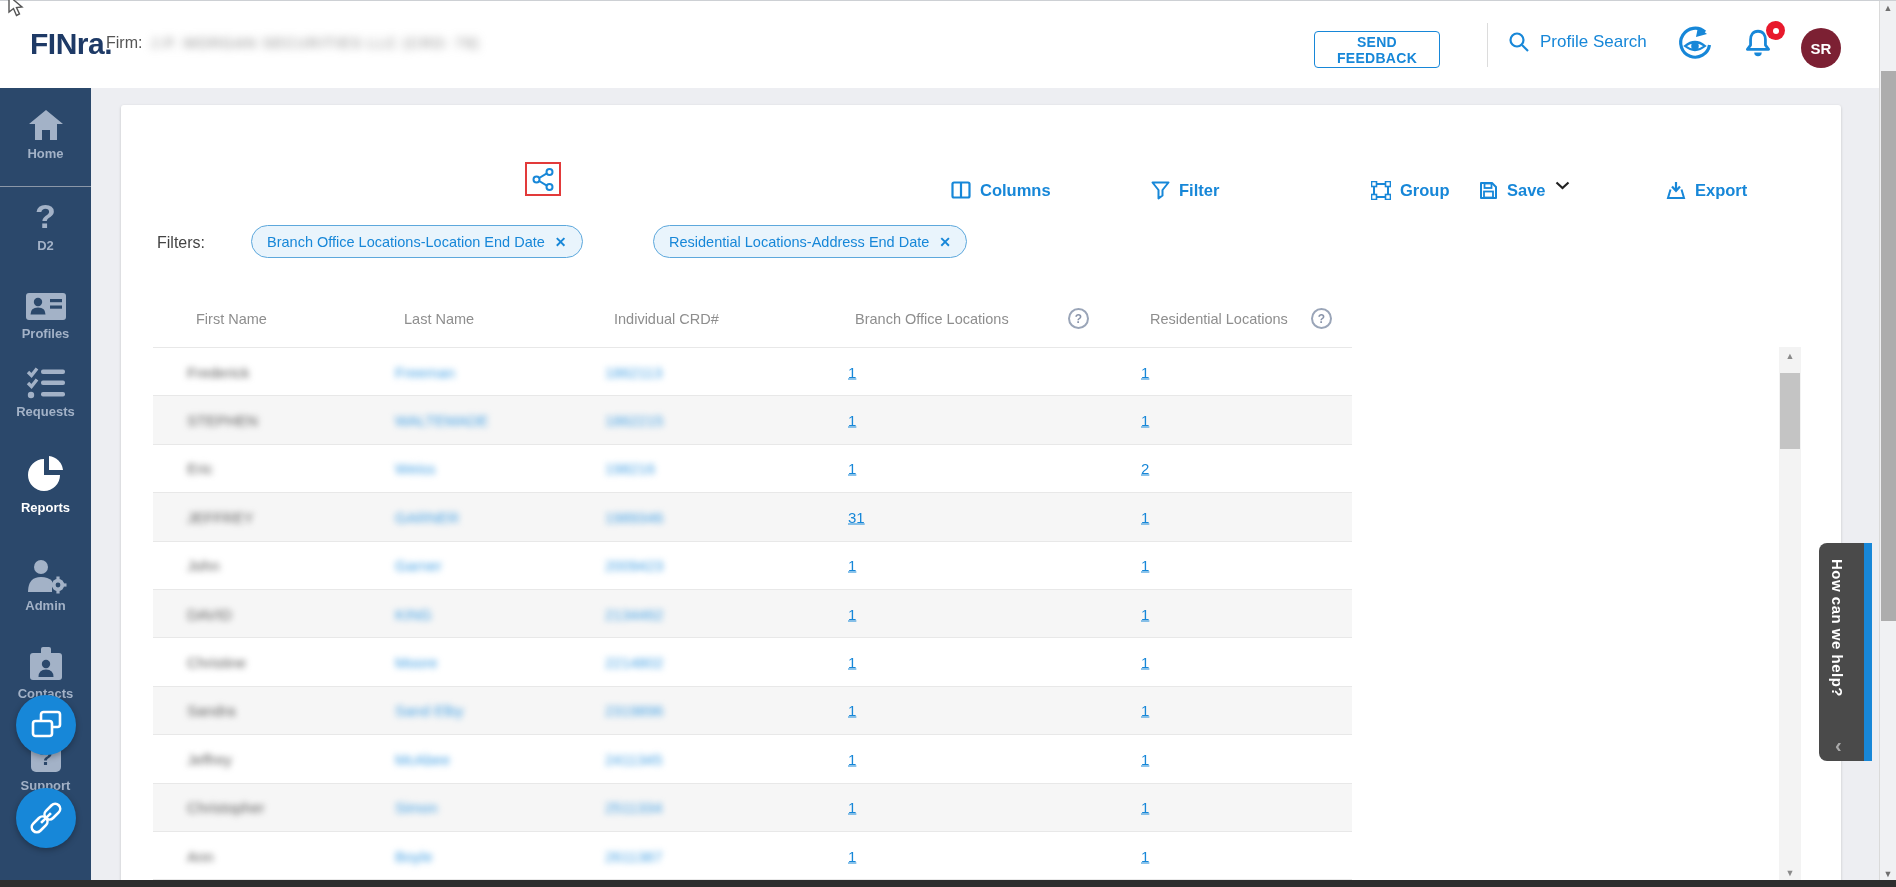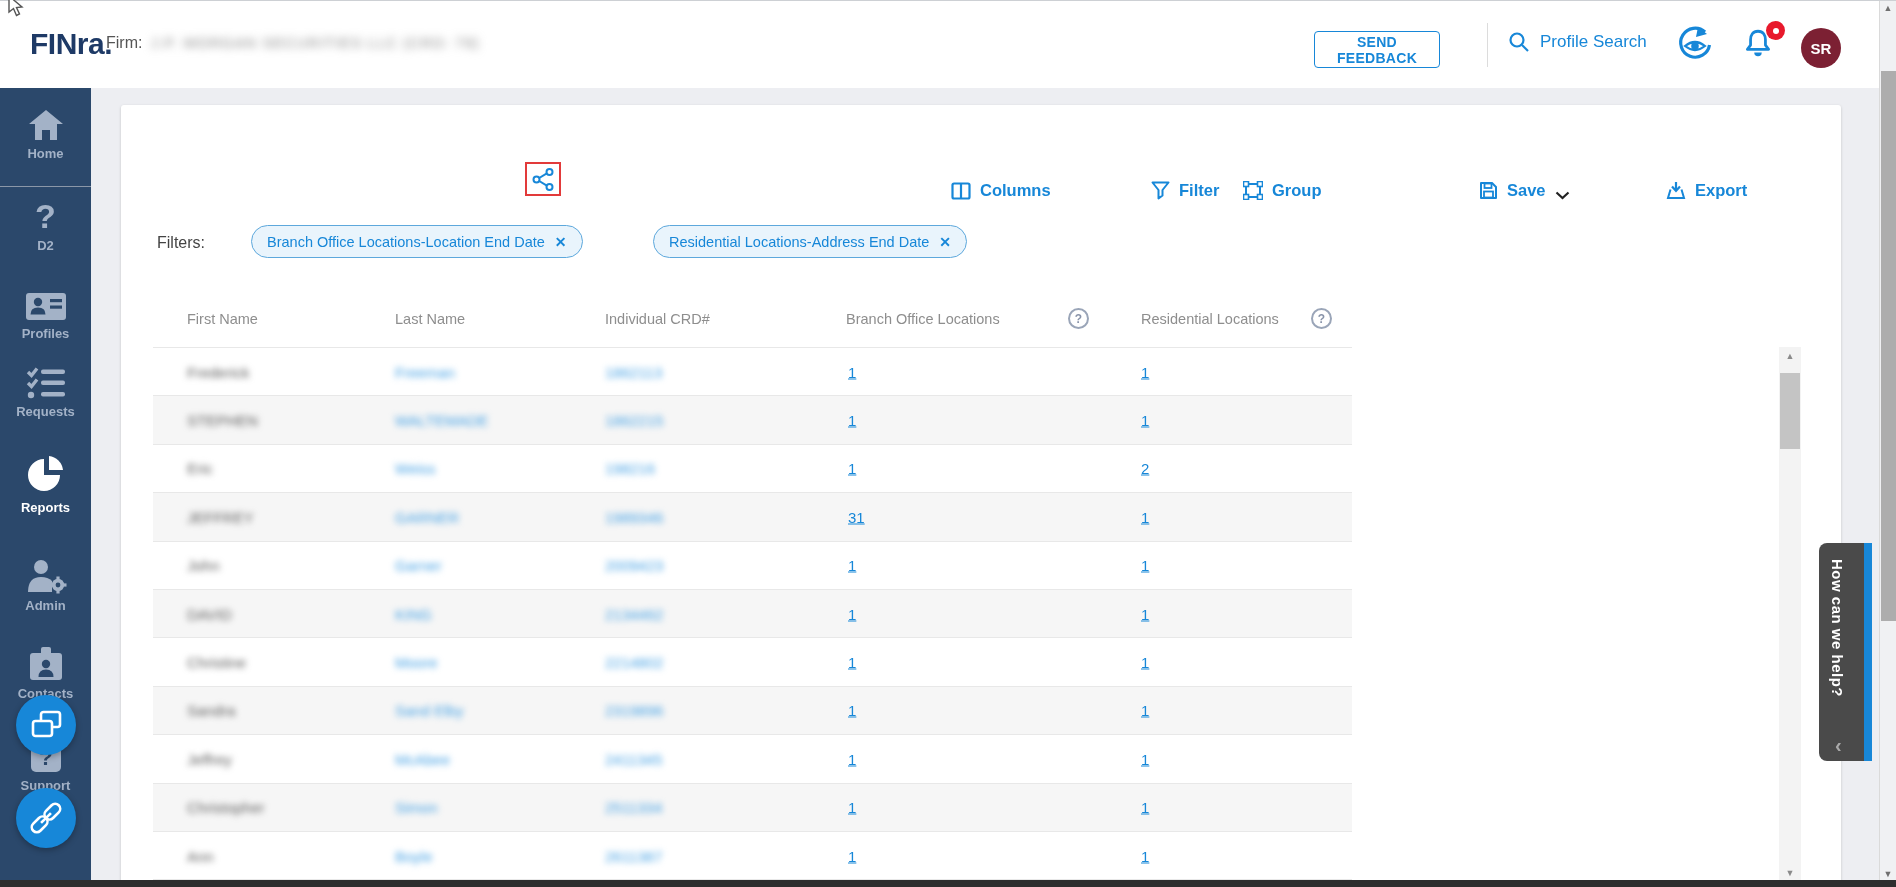"Columns" .tool-btn { align-items: flex-end -> flex-start }
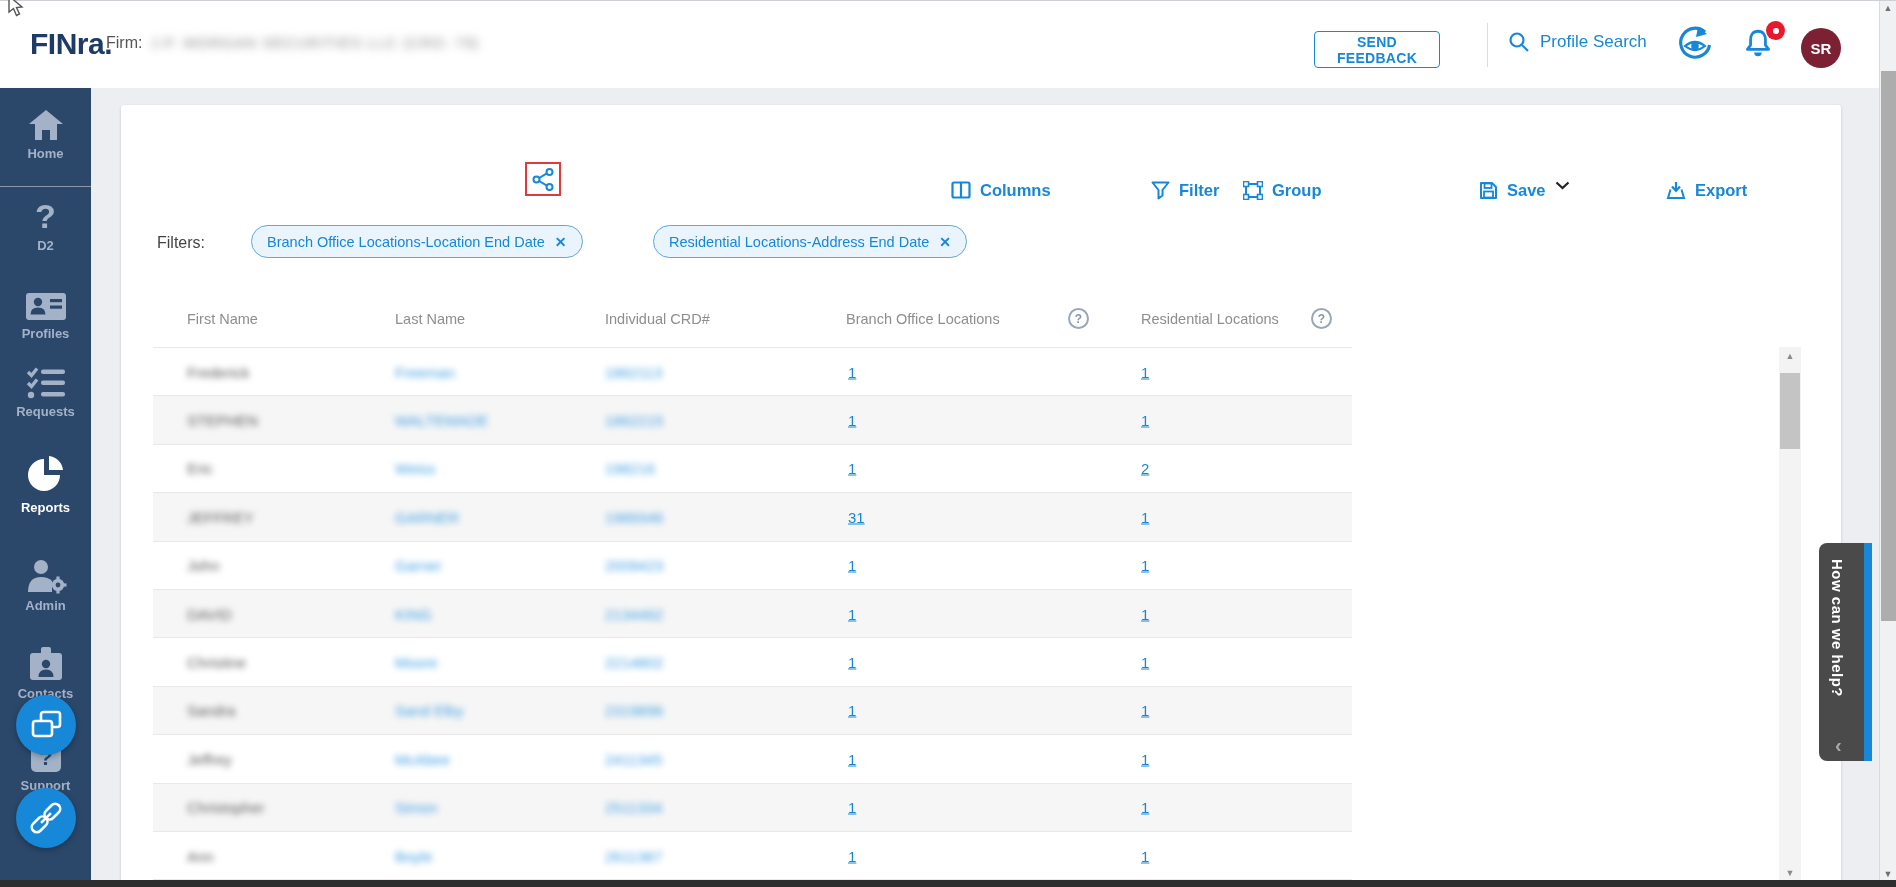"Group" button.tool-btn { left: 1122px -> 1250px }
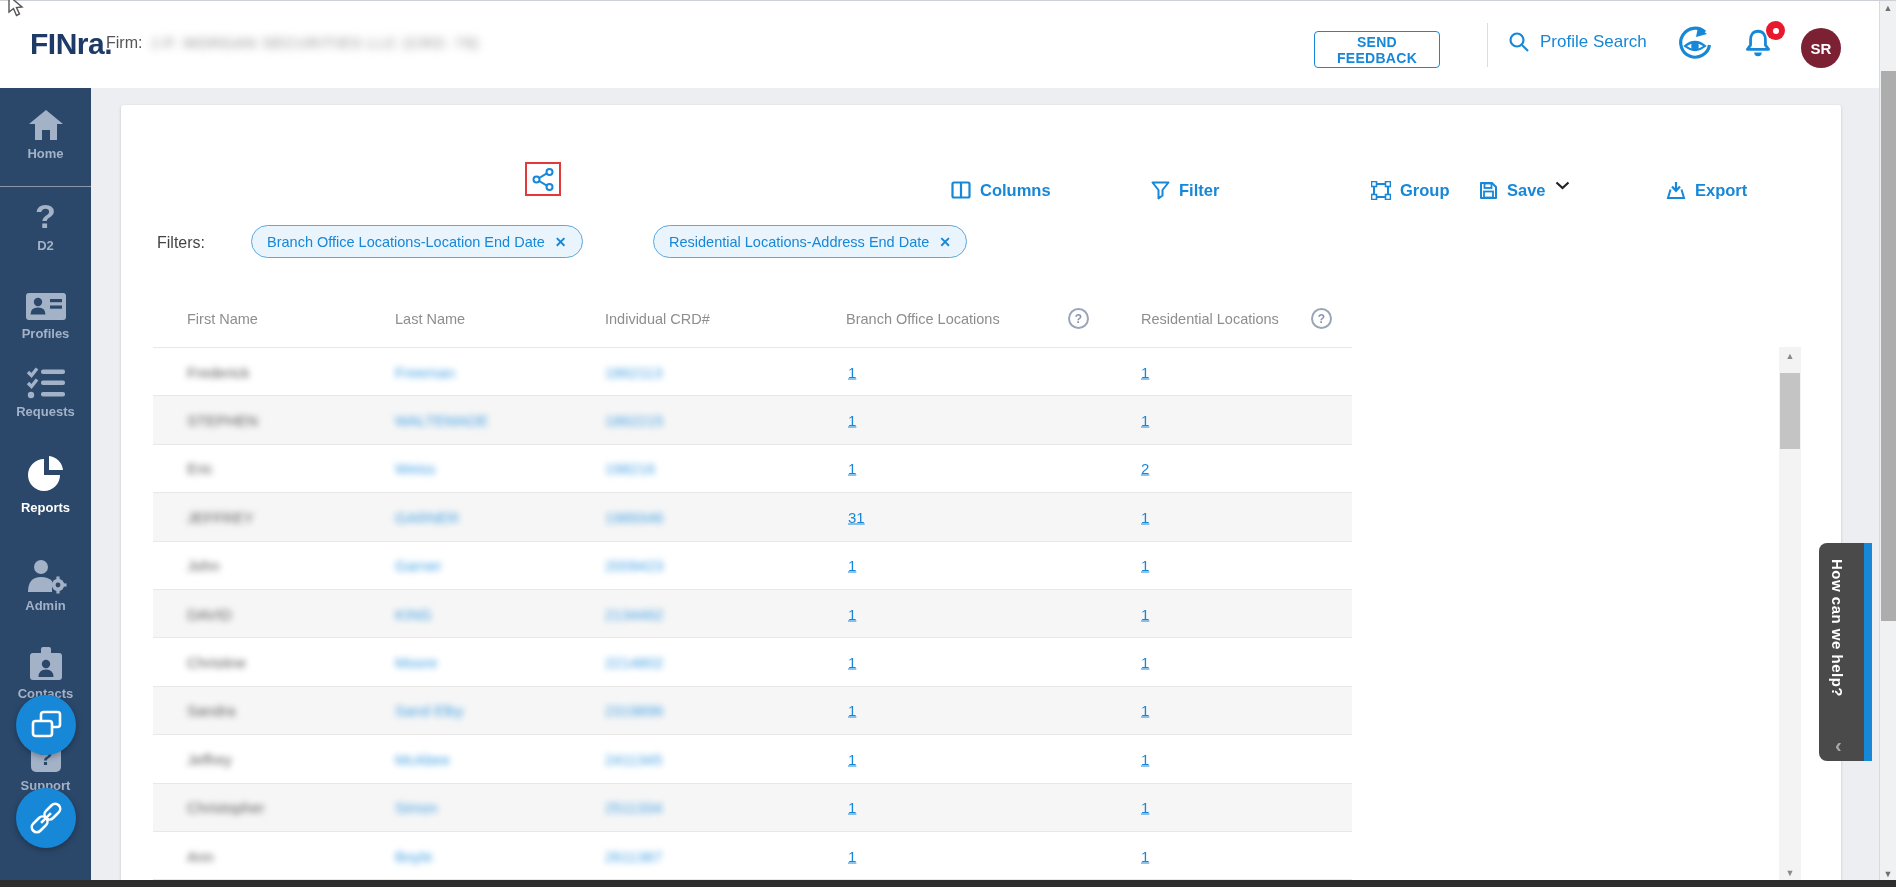"First Name" .th { margin-left: none -> 9px }
